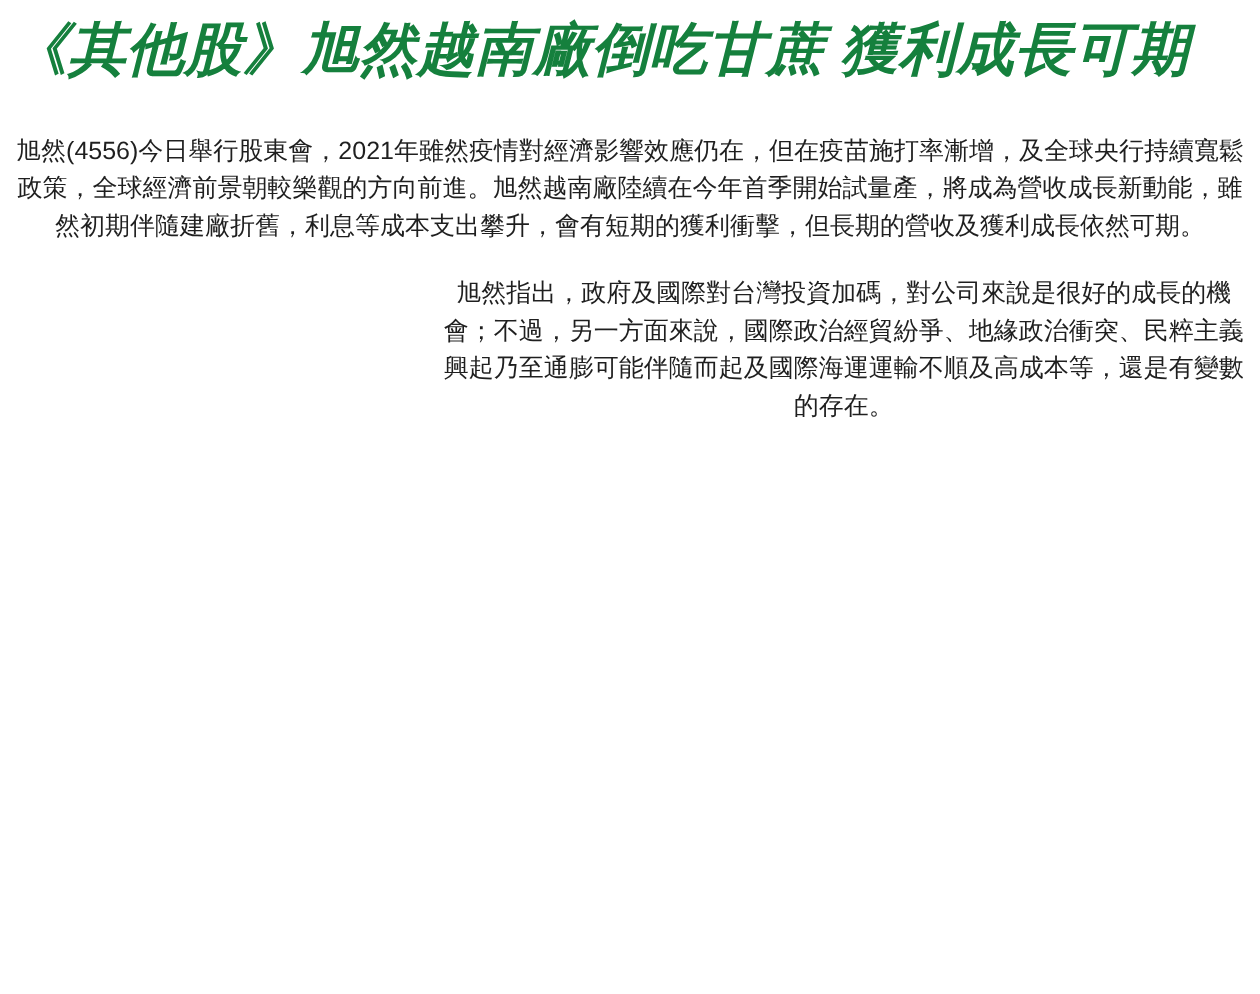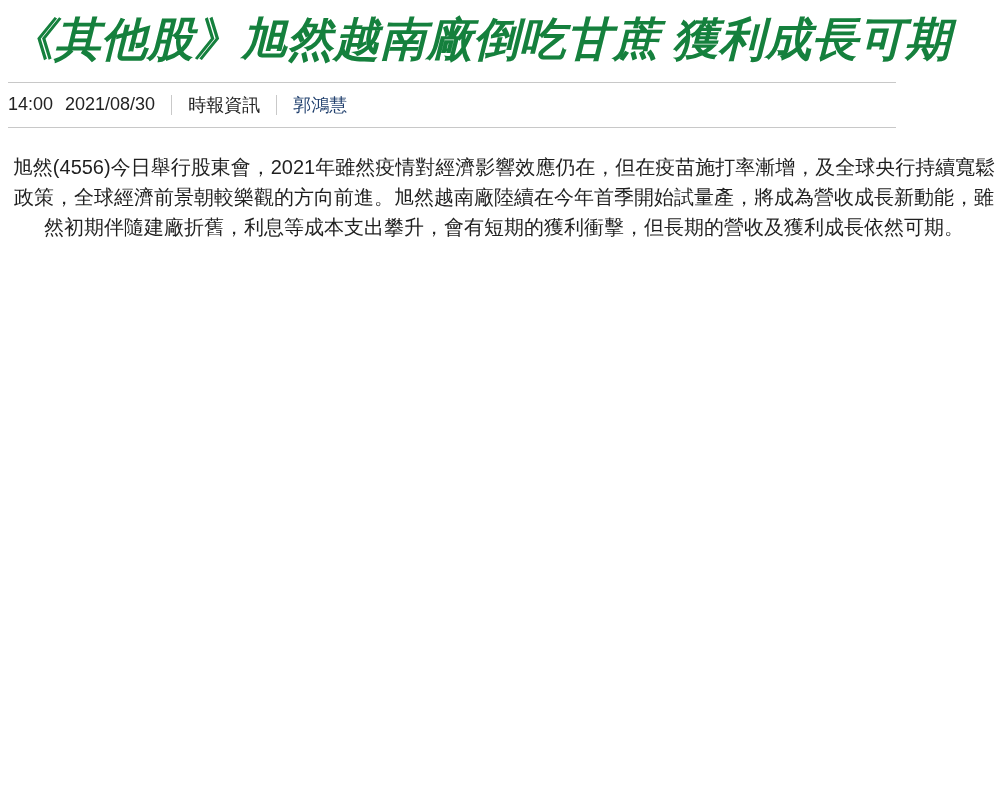"14:00" div.meta-bar { html: <div> <span>14:00</span> <span>2021/08/30</span> <span></span> <a>時報資訊</a> <span></span> <a>郭鴻慧</a> </div> -> none }
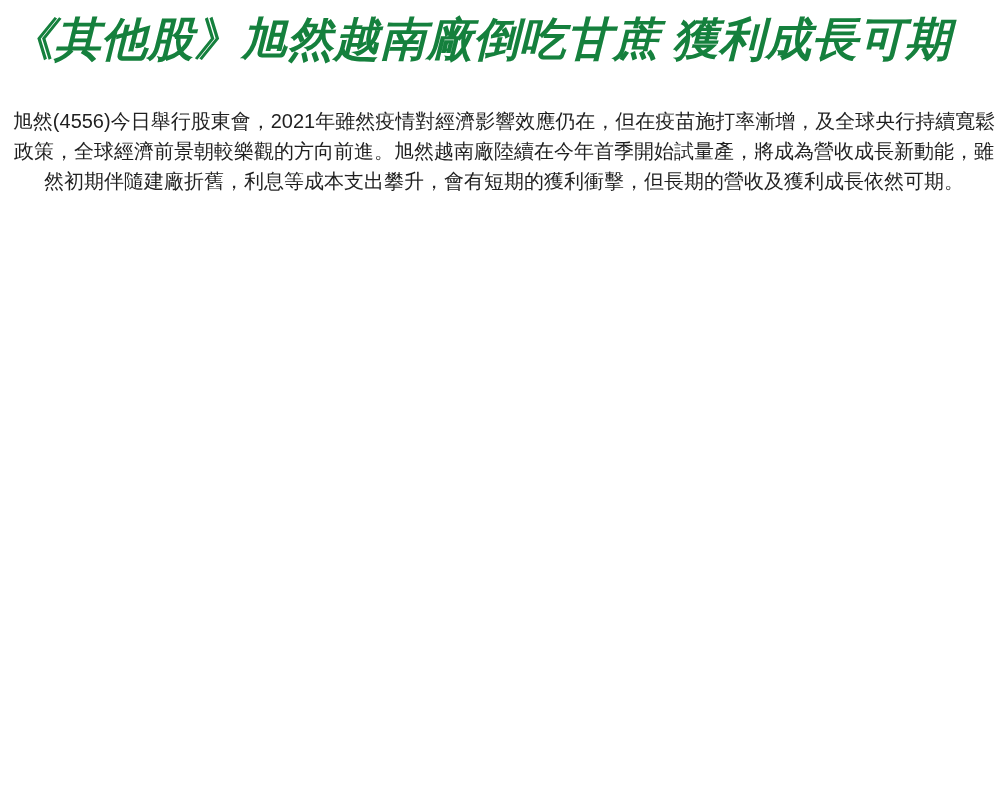"旭然指出，政府及國際對台灣投資加碼，對公司來說是很好的成長的機會；不過，另一方面" p { html: none -> <p>旭然指出，政府及國際對台灣投資加碼，對公司來說是很好的成長的機會；不過，另一方面來說，國際政治經貿紛爭、地緣政治衝突、民粹主義興起乃至通膨可能伴隨而起及國際海運運輸不順及高成本等，還是有變數的存在。</p> }
